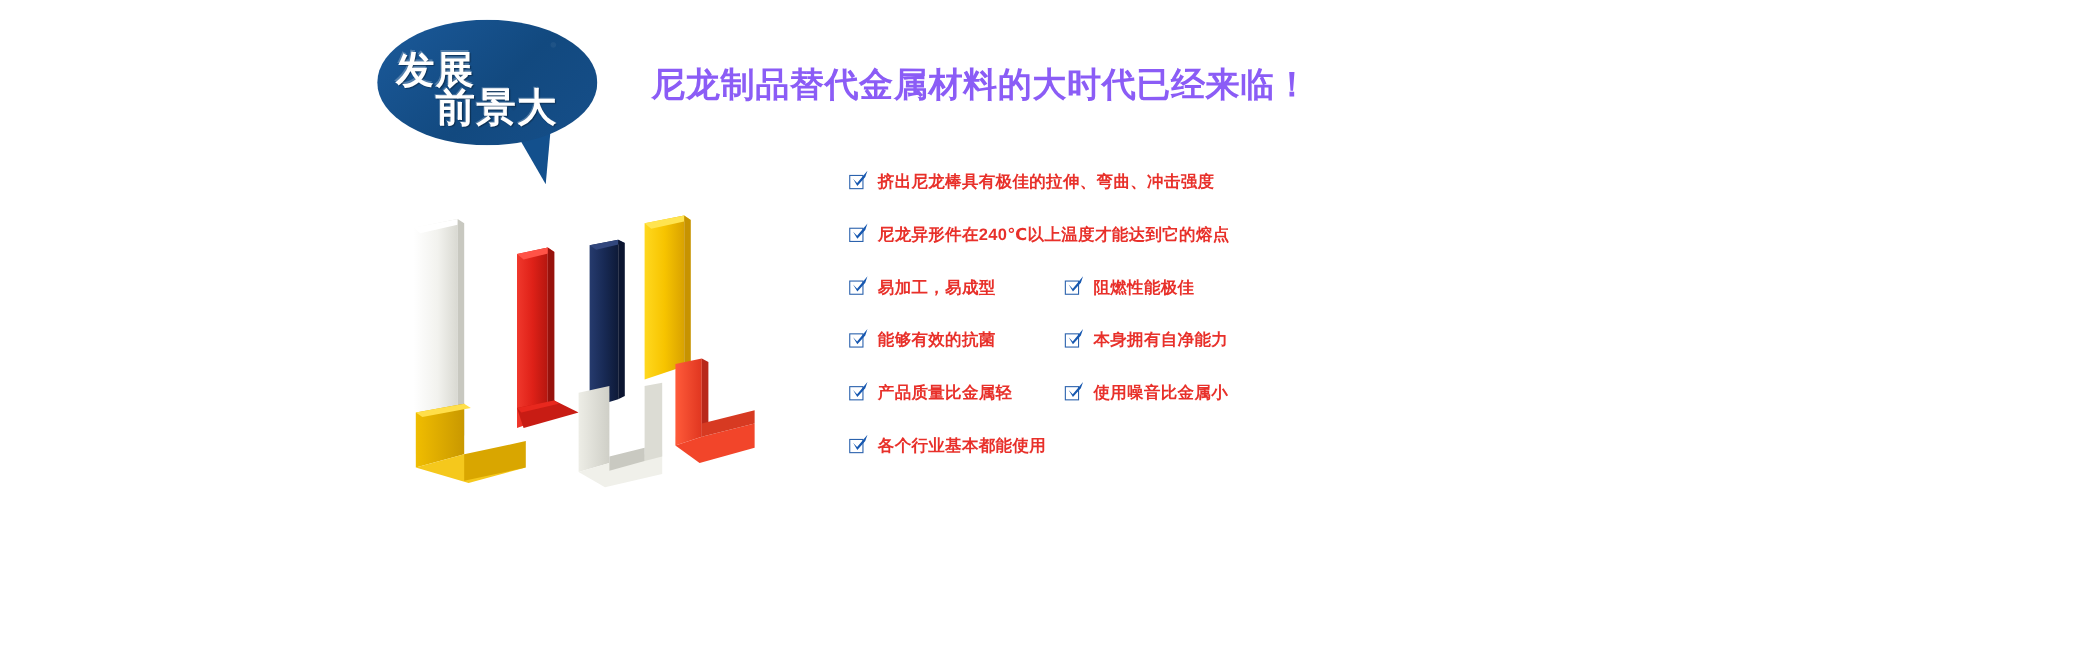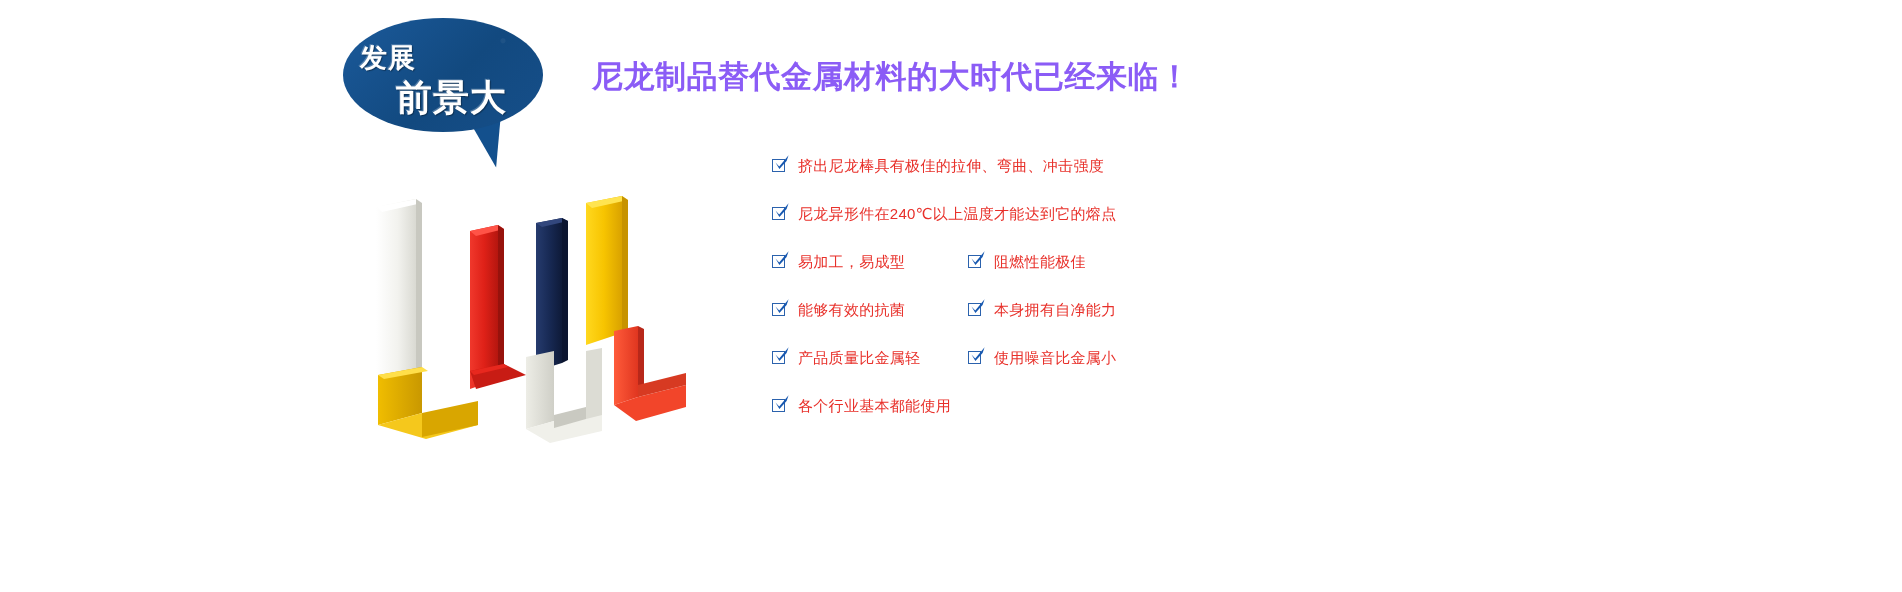"发展" .bubble-line { font-size: 27px -> 35px }
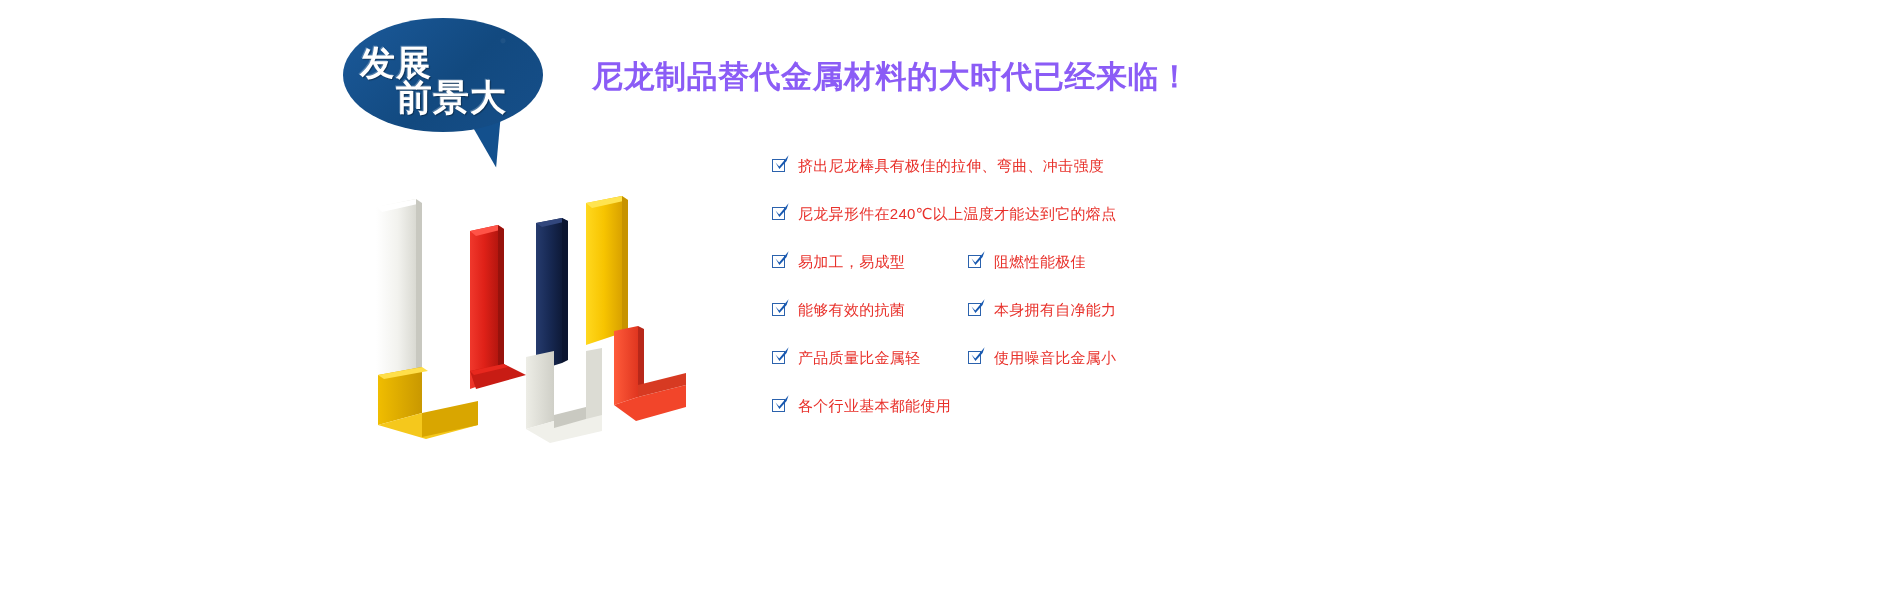"挤出尼龙棒具有极佳的拉伸、弯曲、冲击强度" .bullet-row { font-weight: none -> bold }
